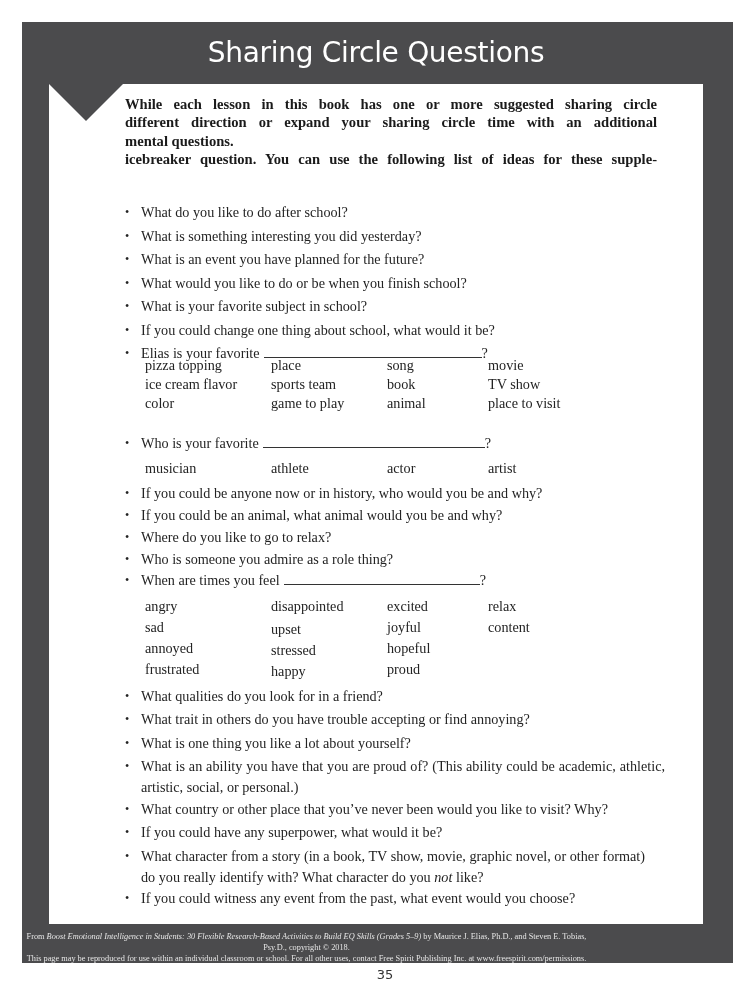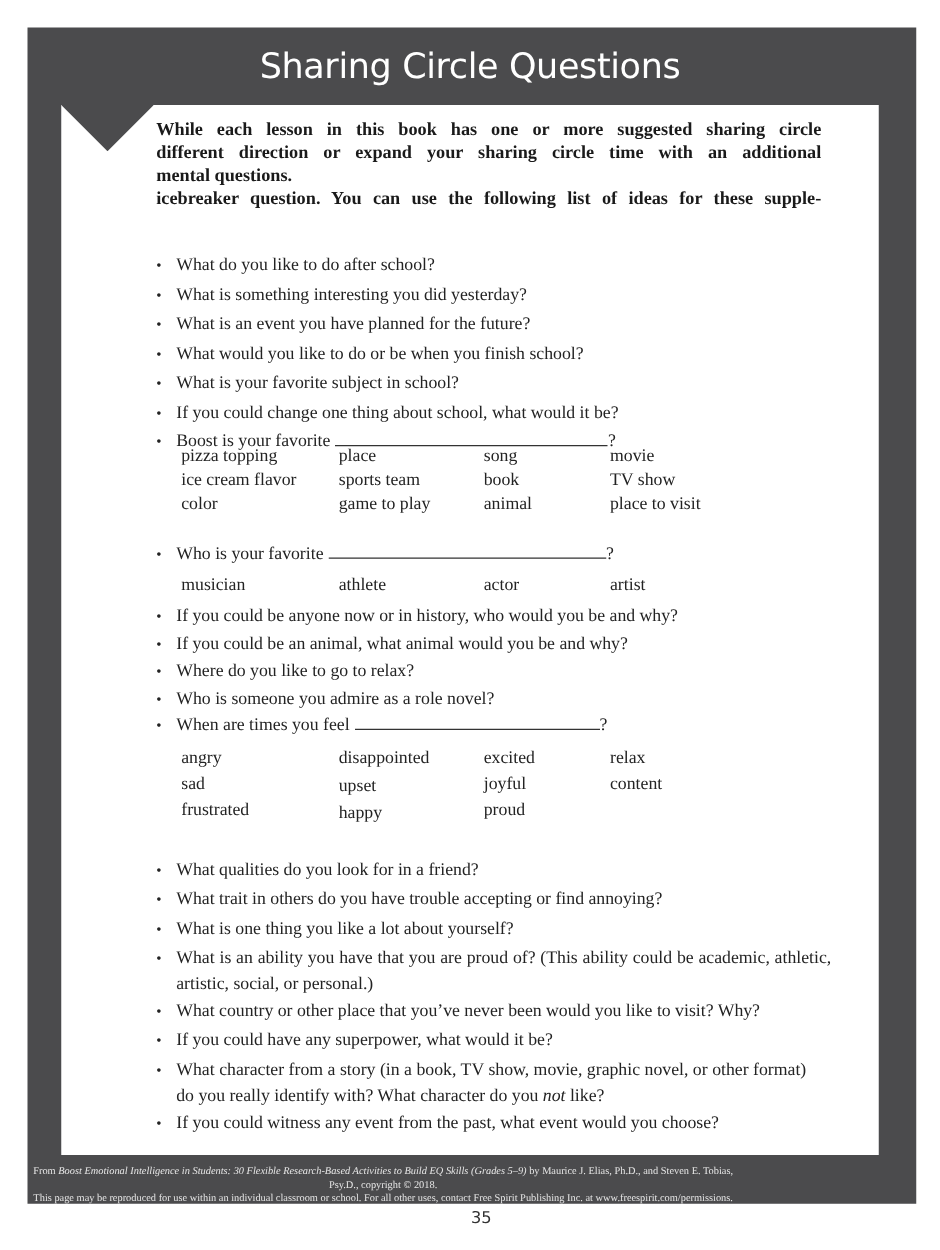"Boost is your favorite" span { text: Boost -> Elias }
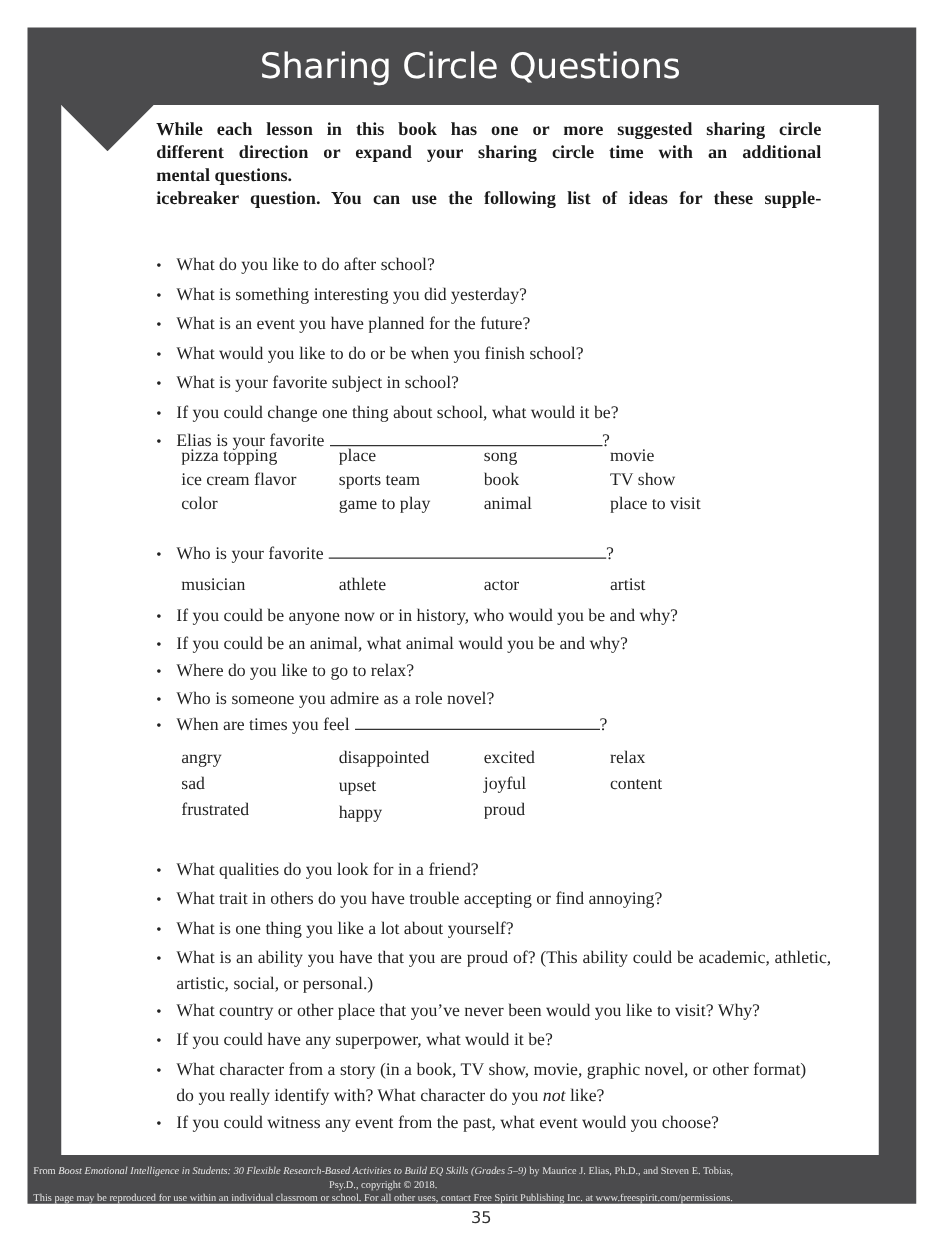"Who is someone you admire" span.qtext { text: novel -> thing }
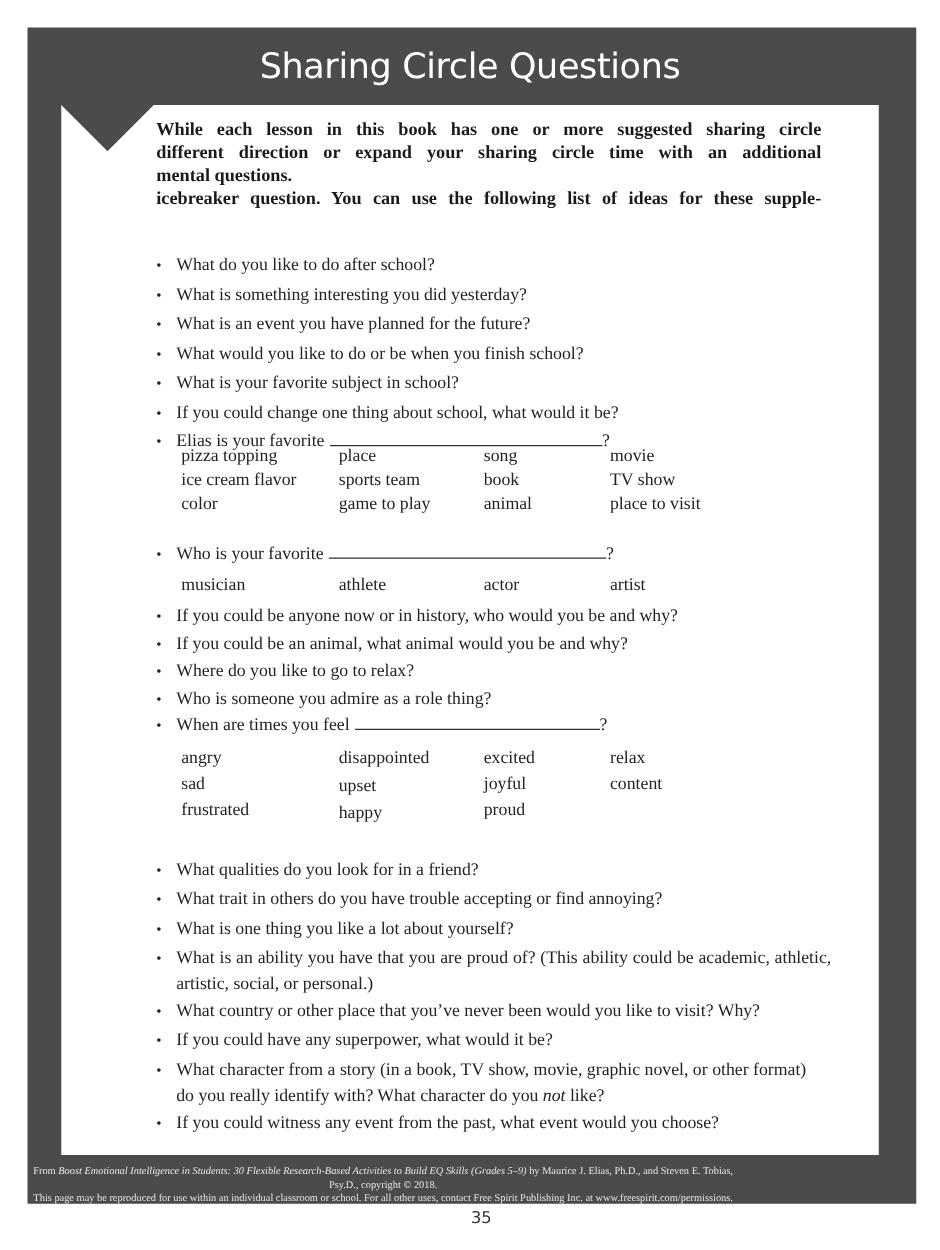"annoyed" div.row { html: none -> <div> <span>annoyed</span> <span>stressed</span> <span>hopeful</span> <span></span> </div> }
